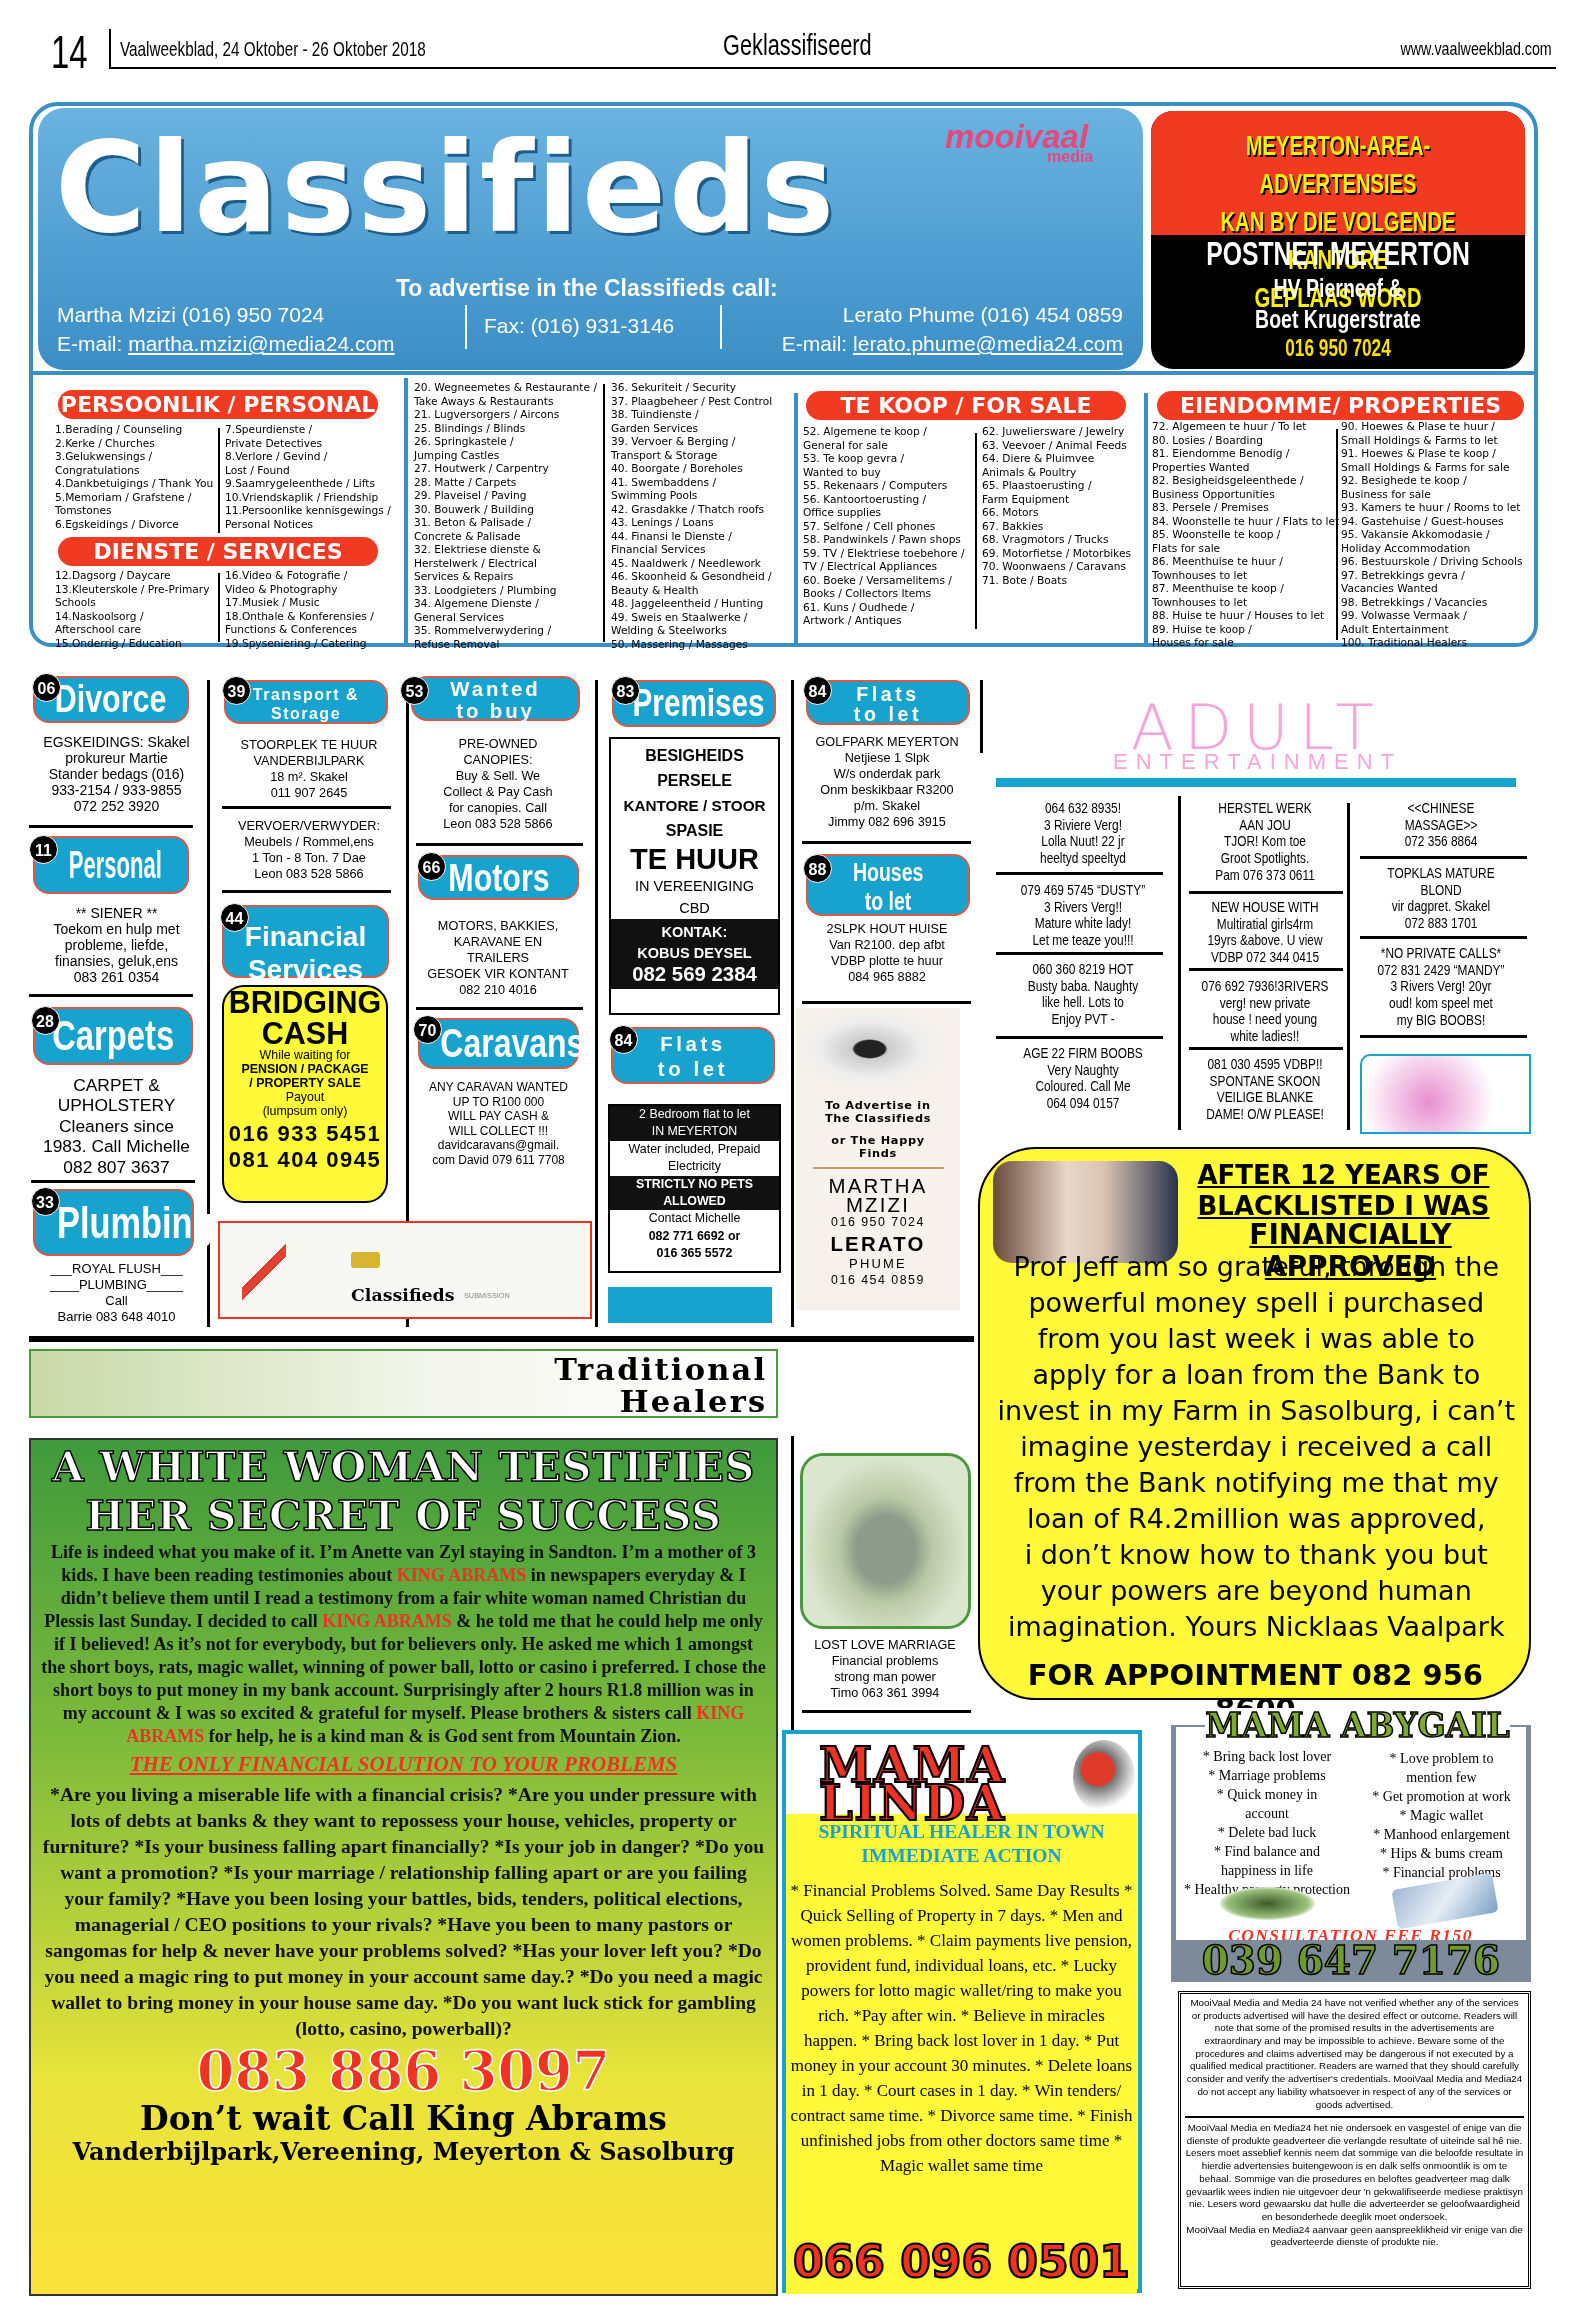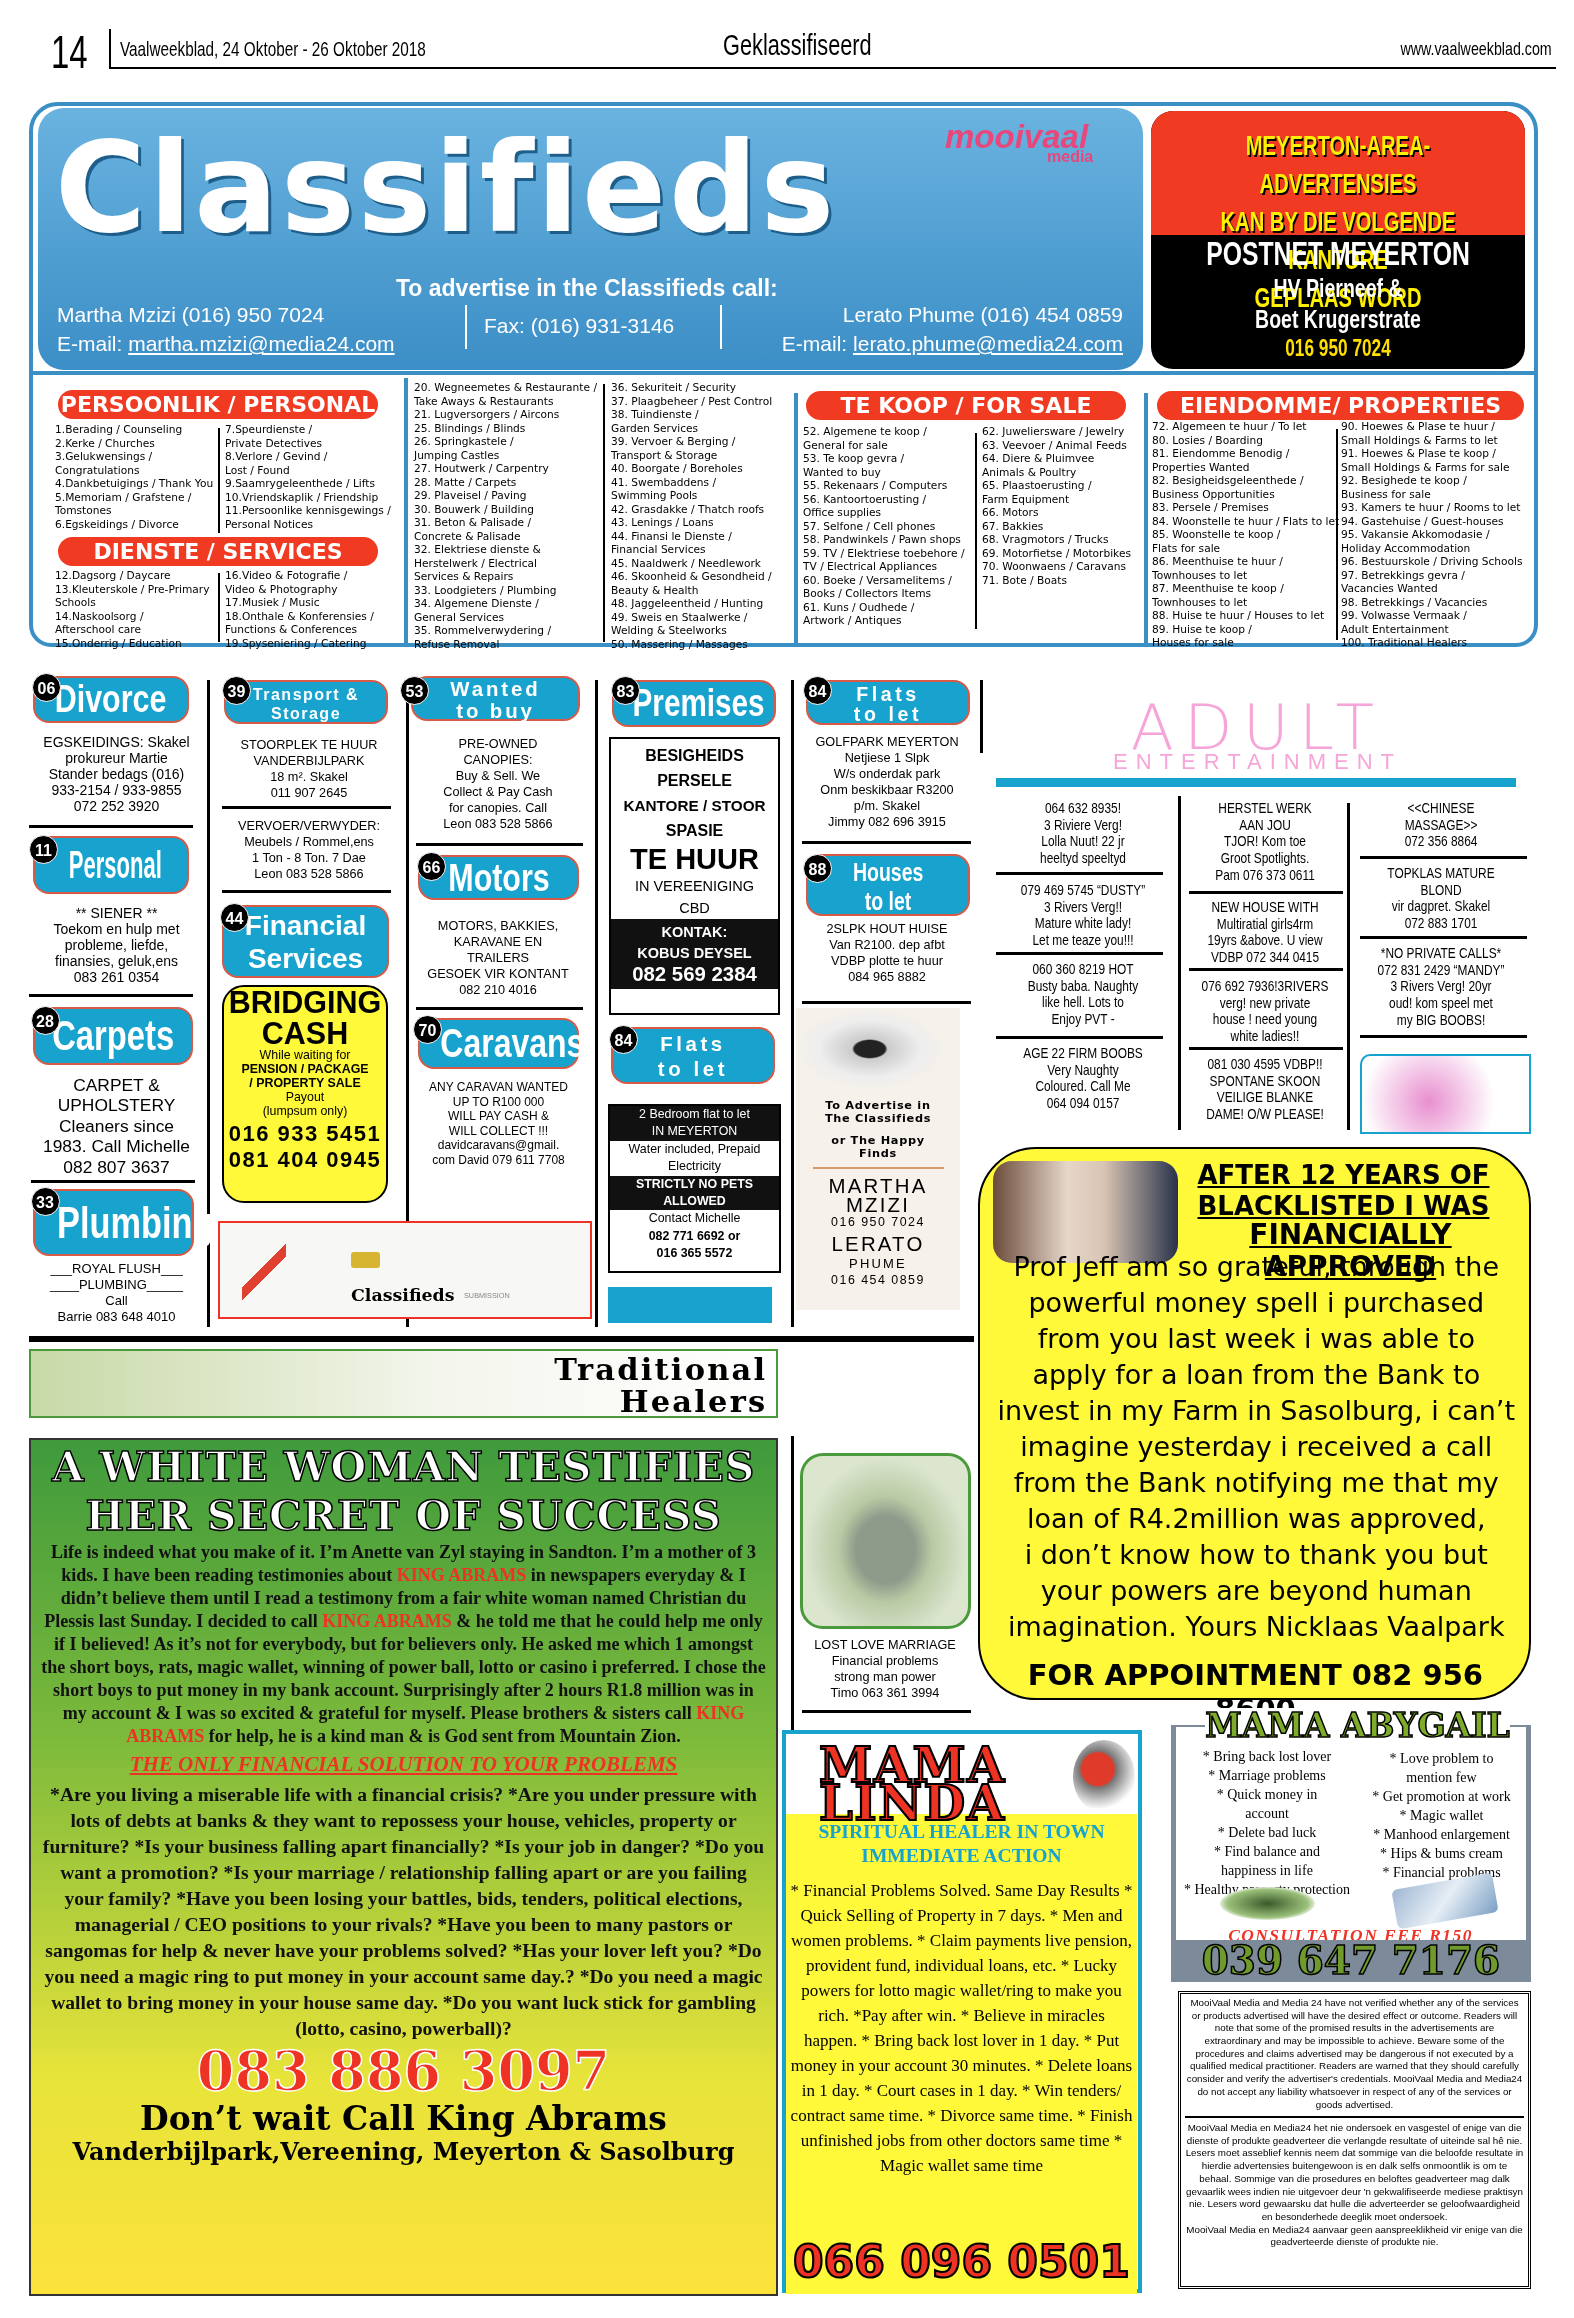"Financial" div.tag { padding-top: 2px -> 13px }
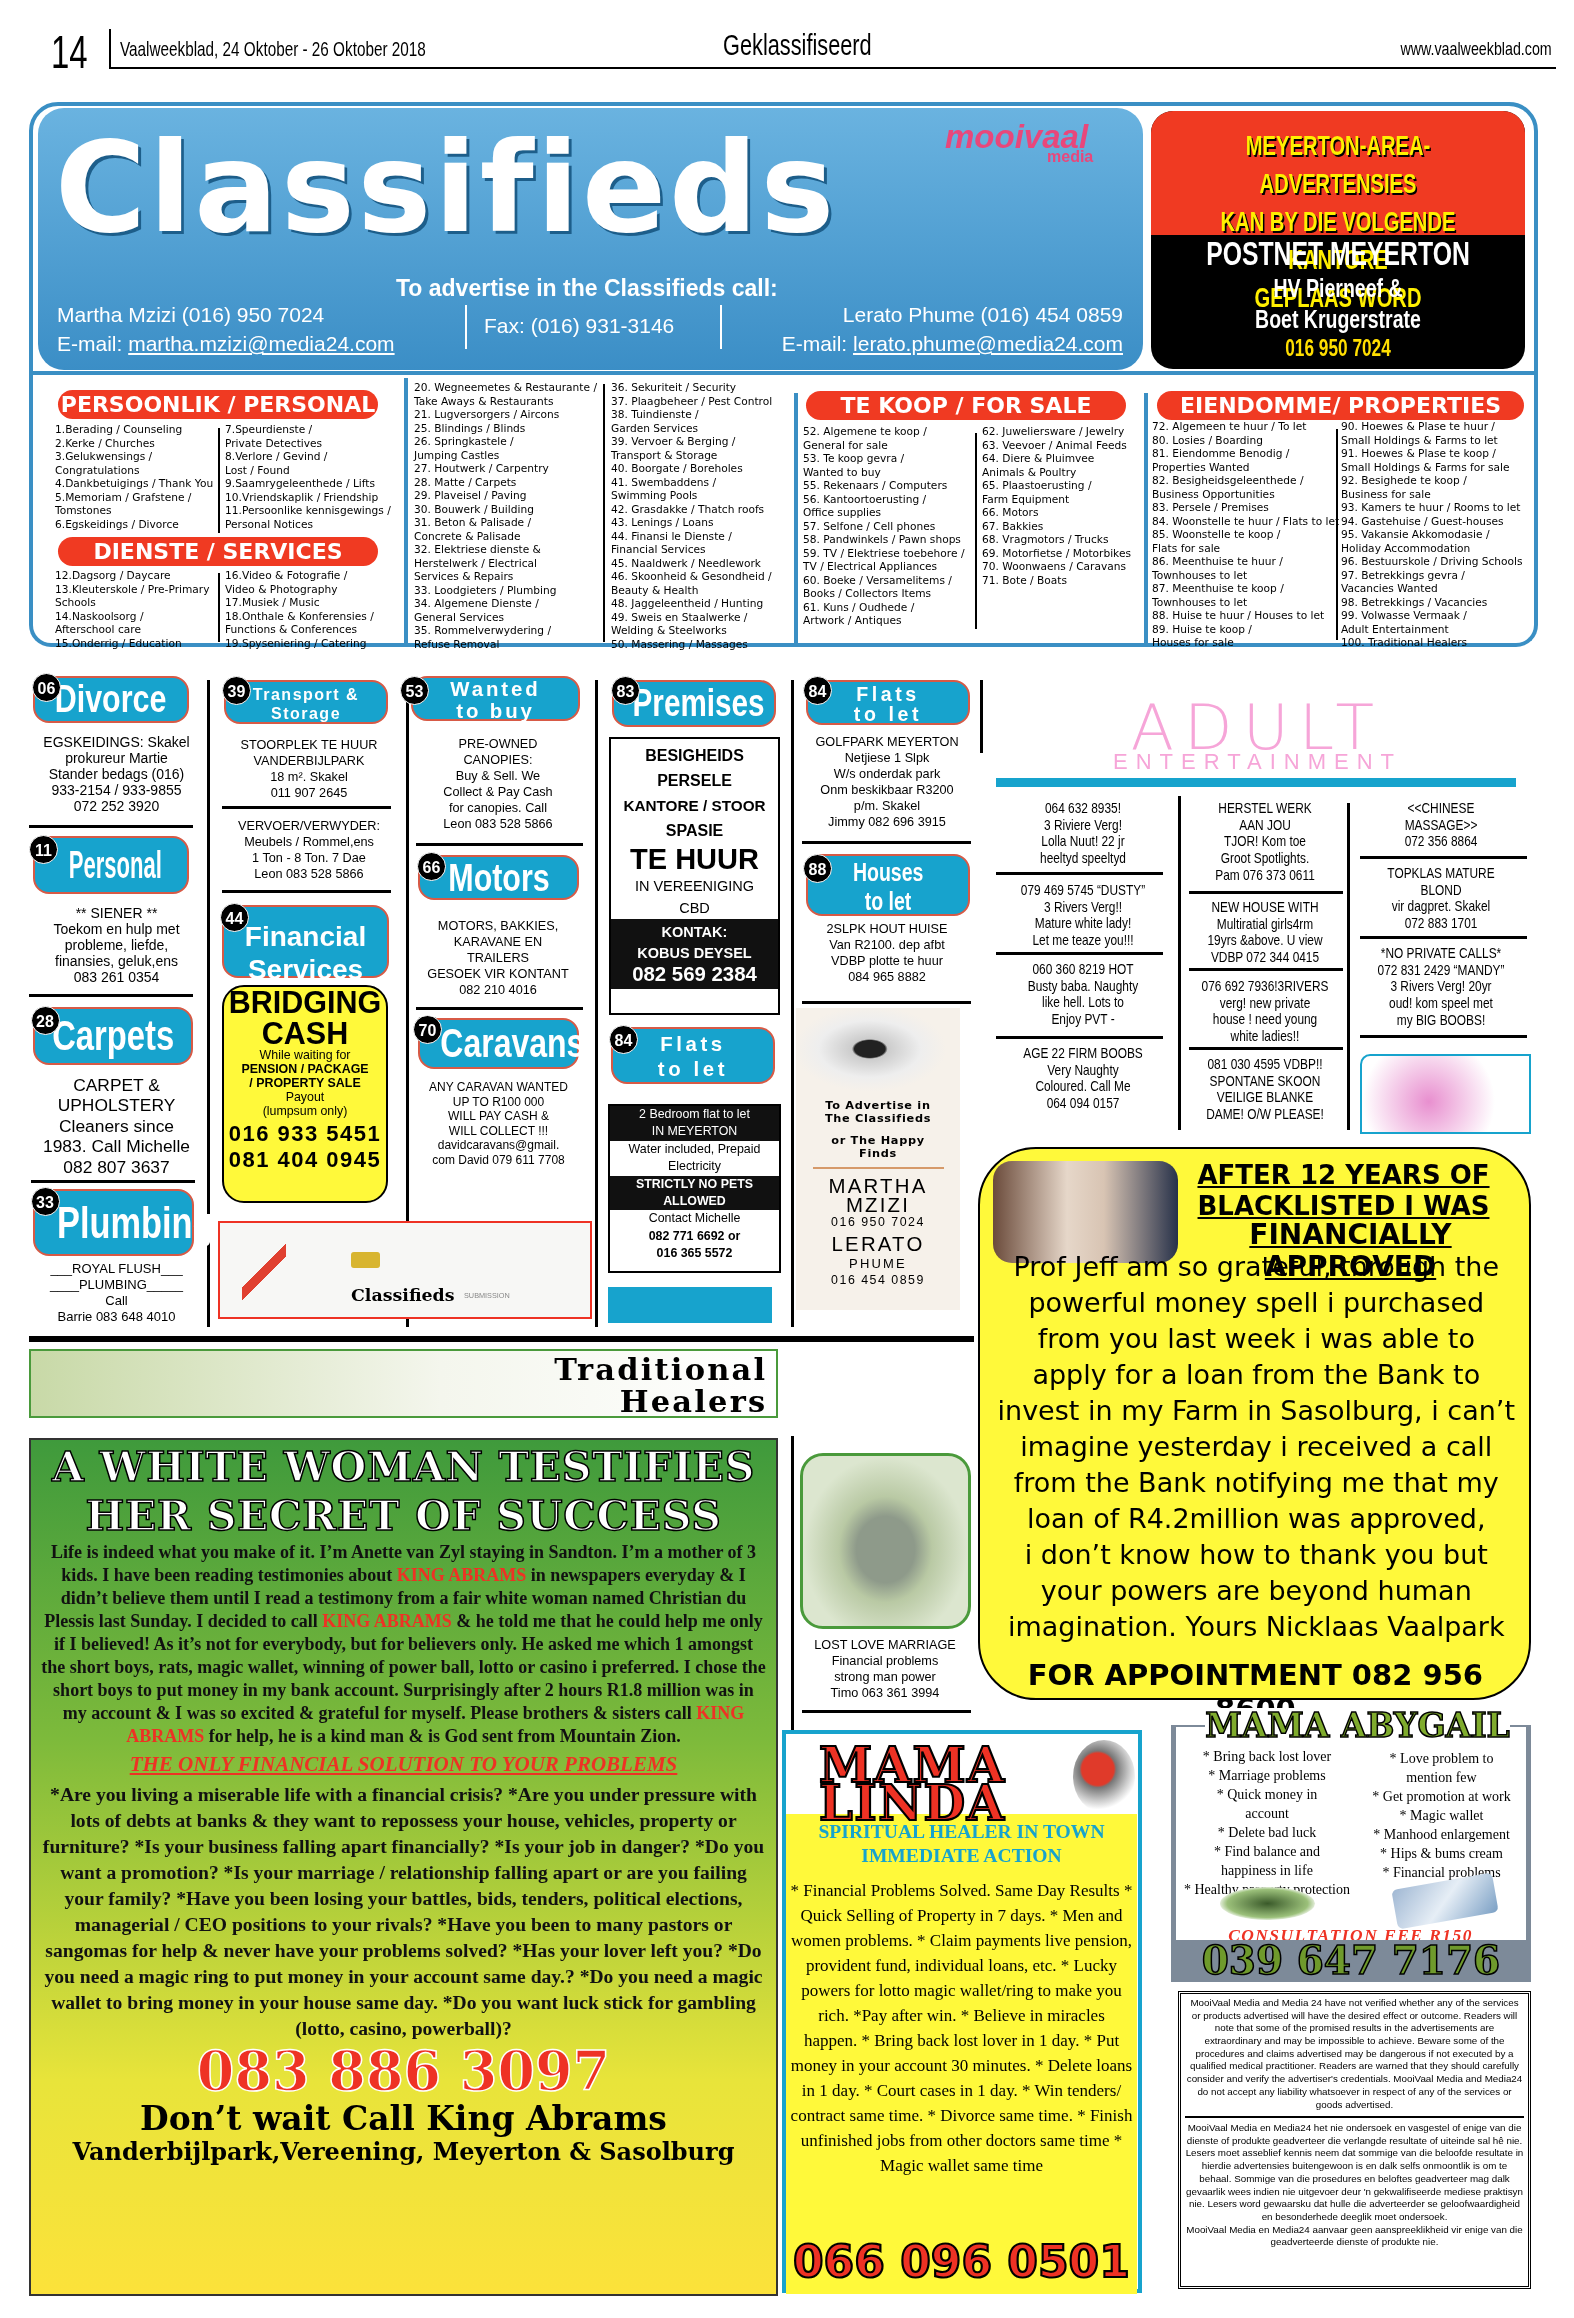"LERATO" div { font-weight: normal -> bold }
